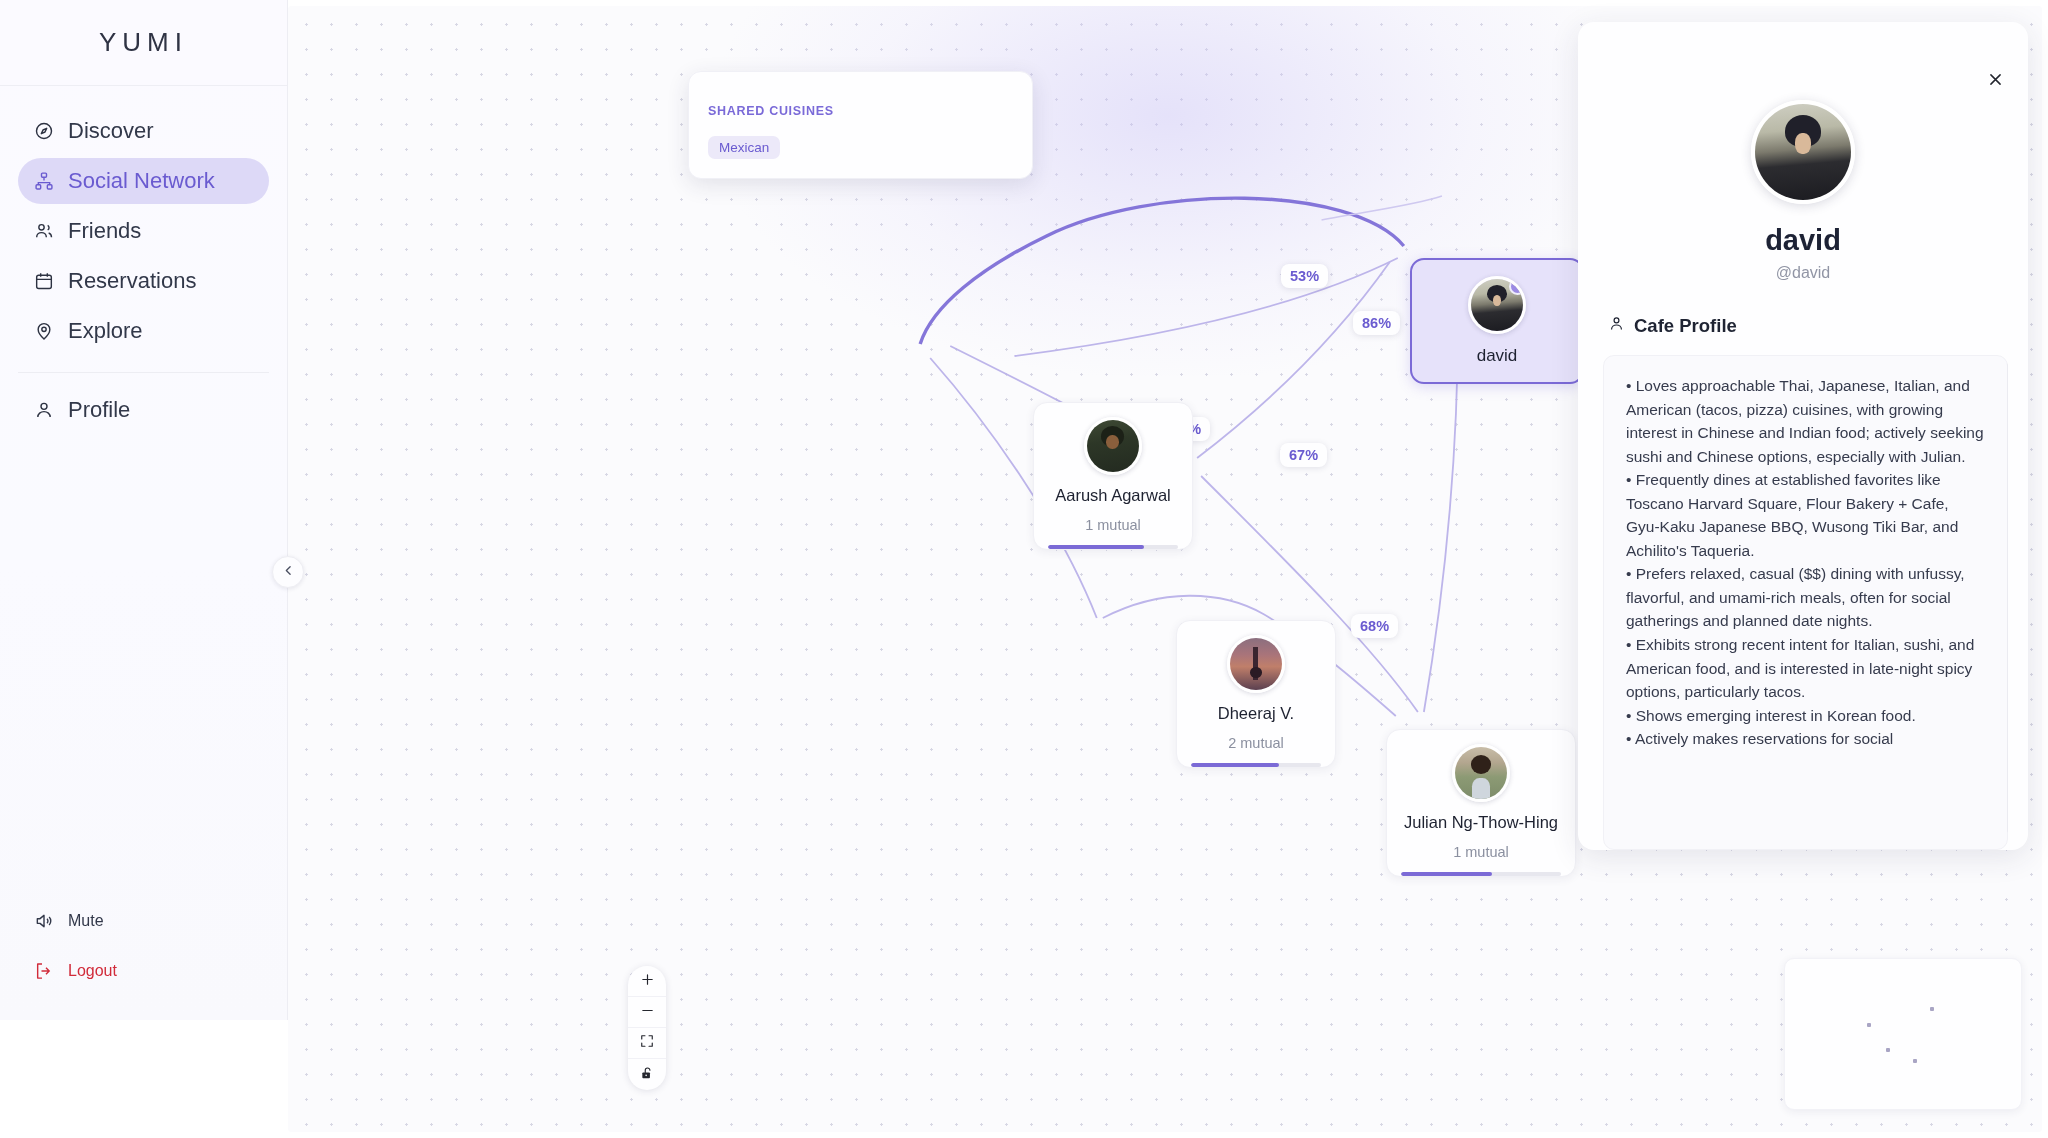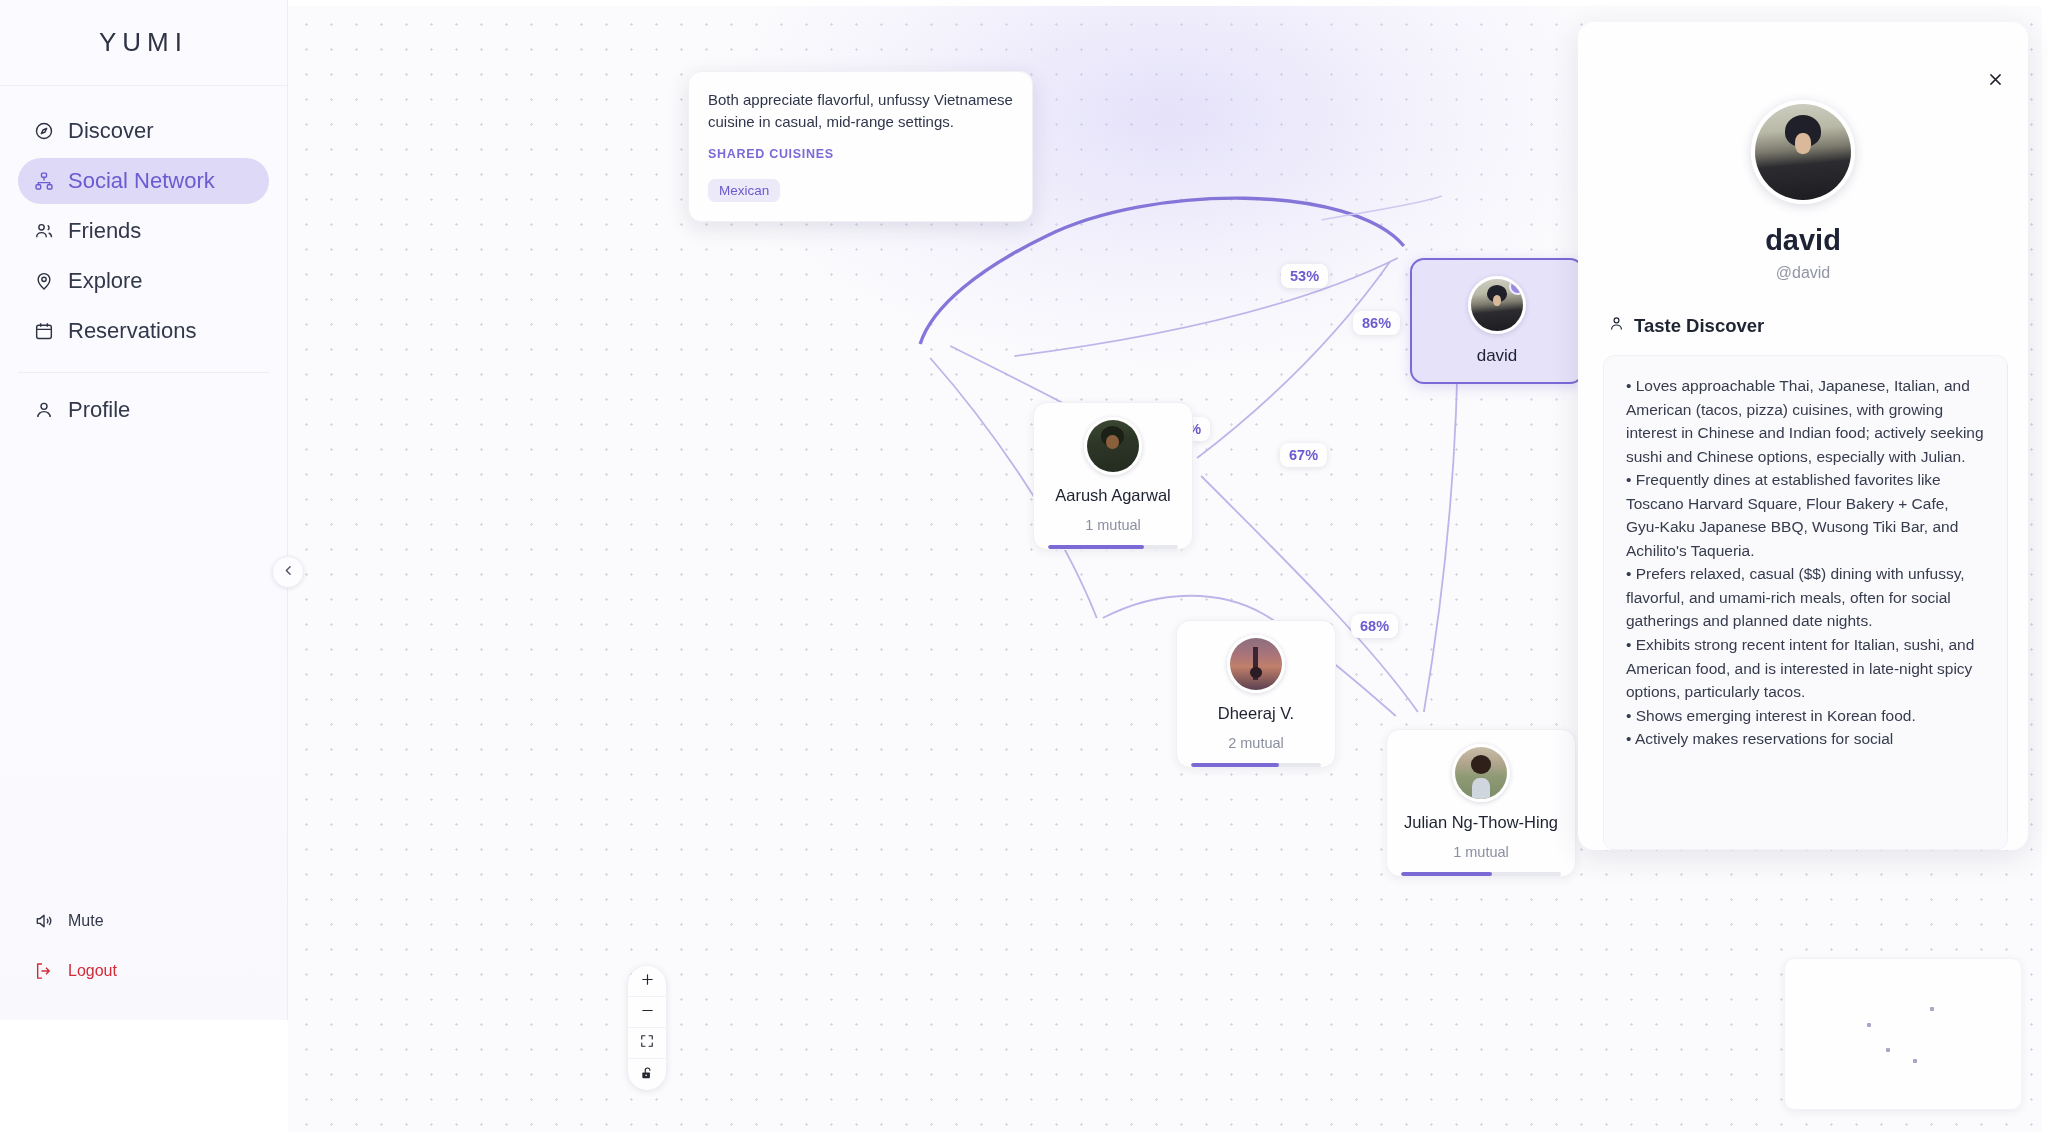"Both appreciate flavorful, unfussy" div.desc { html: <div>Both appreciate flavorful, unfussy Vietnamese cuisine in casual, mid-range settings.</div> -> none }
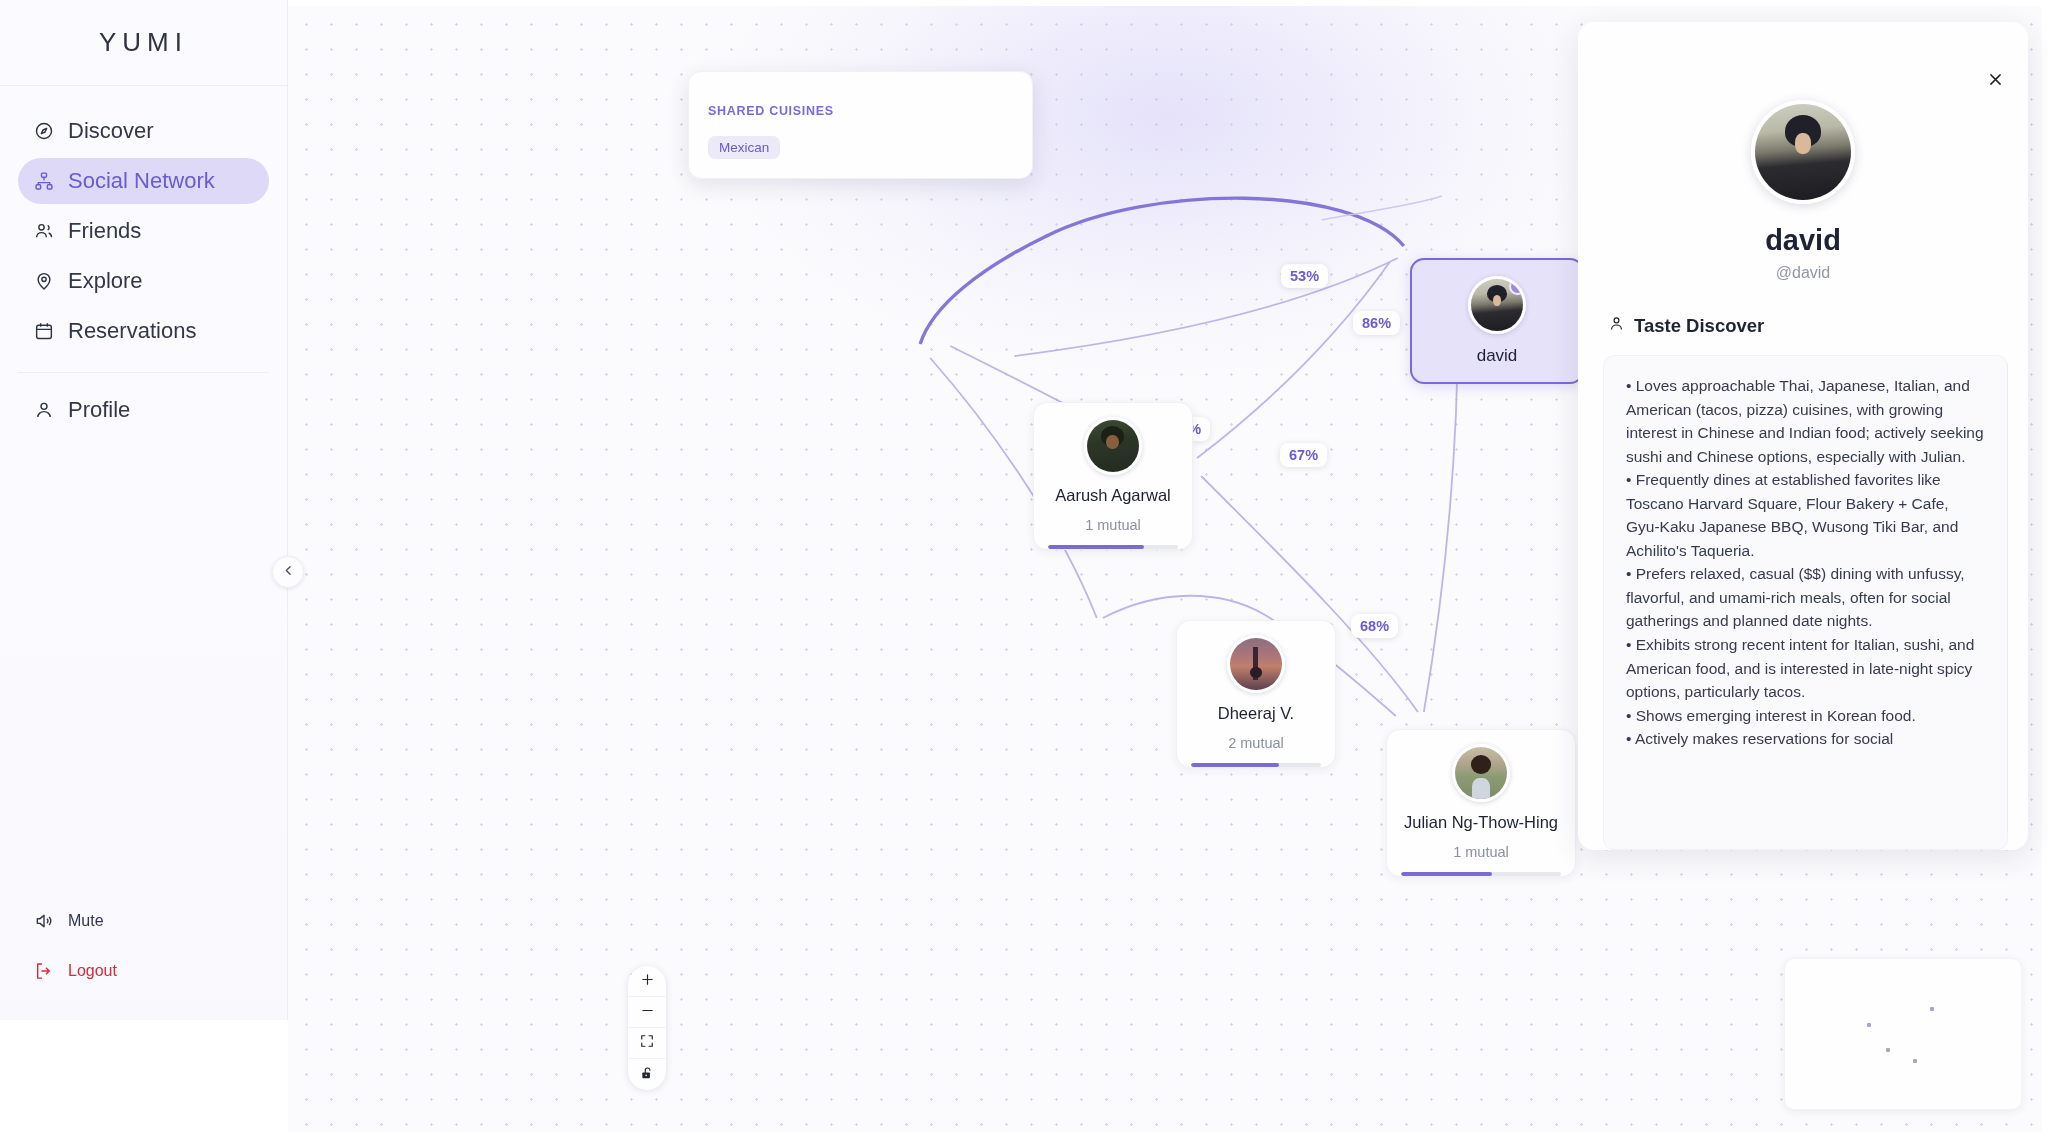"Explore" div.nav-item { order: before "Reservations" -> after "Reservations" }
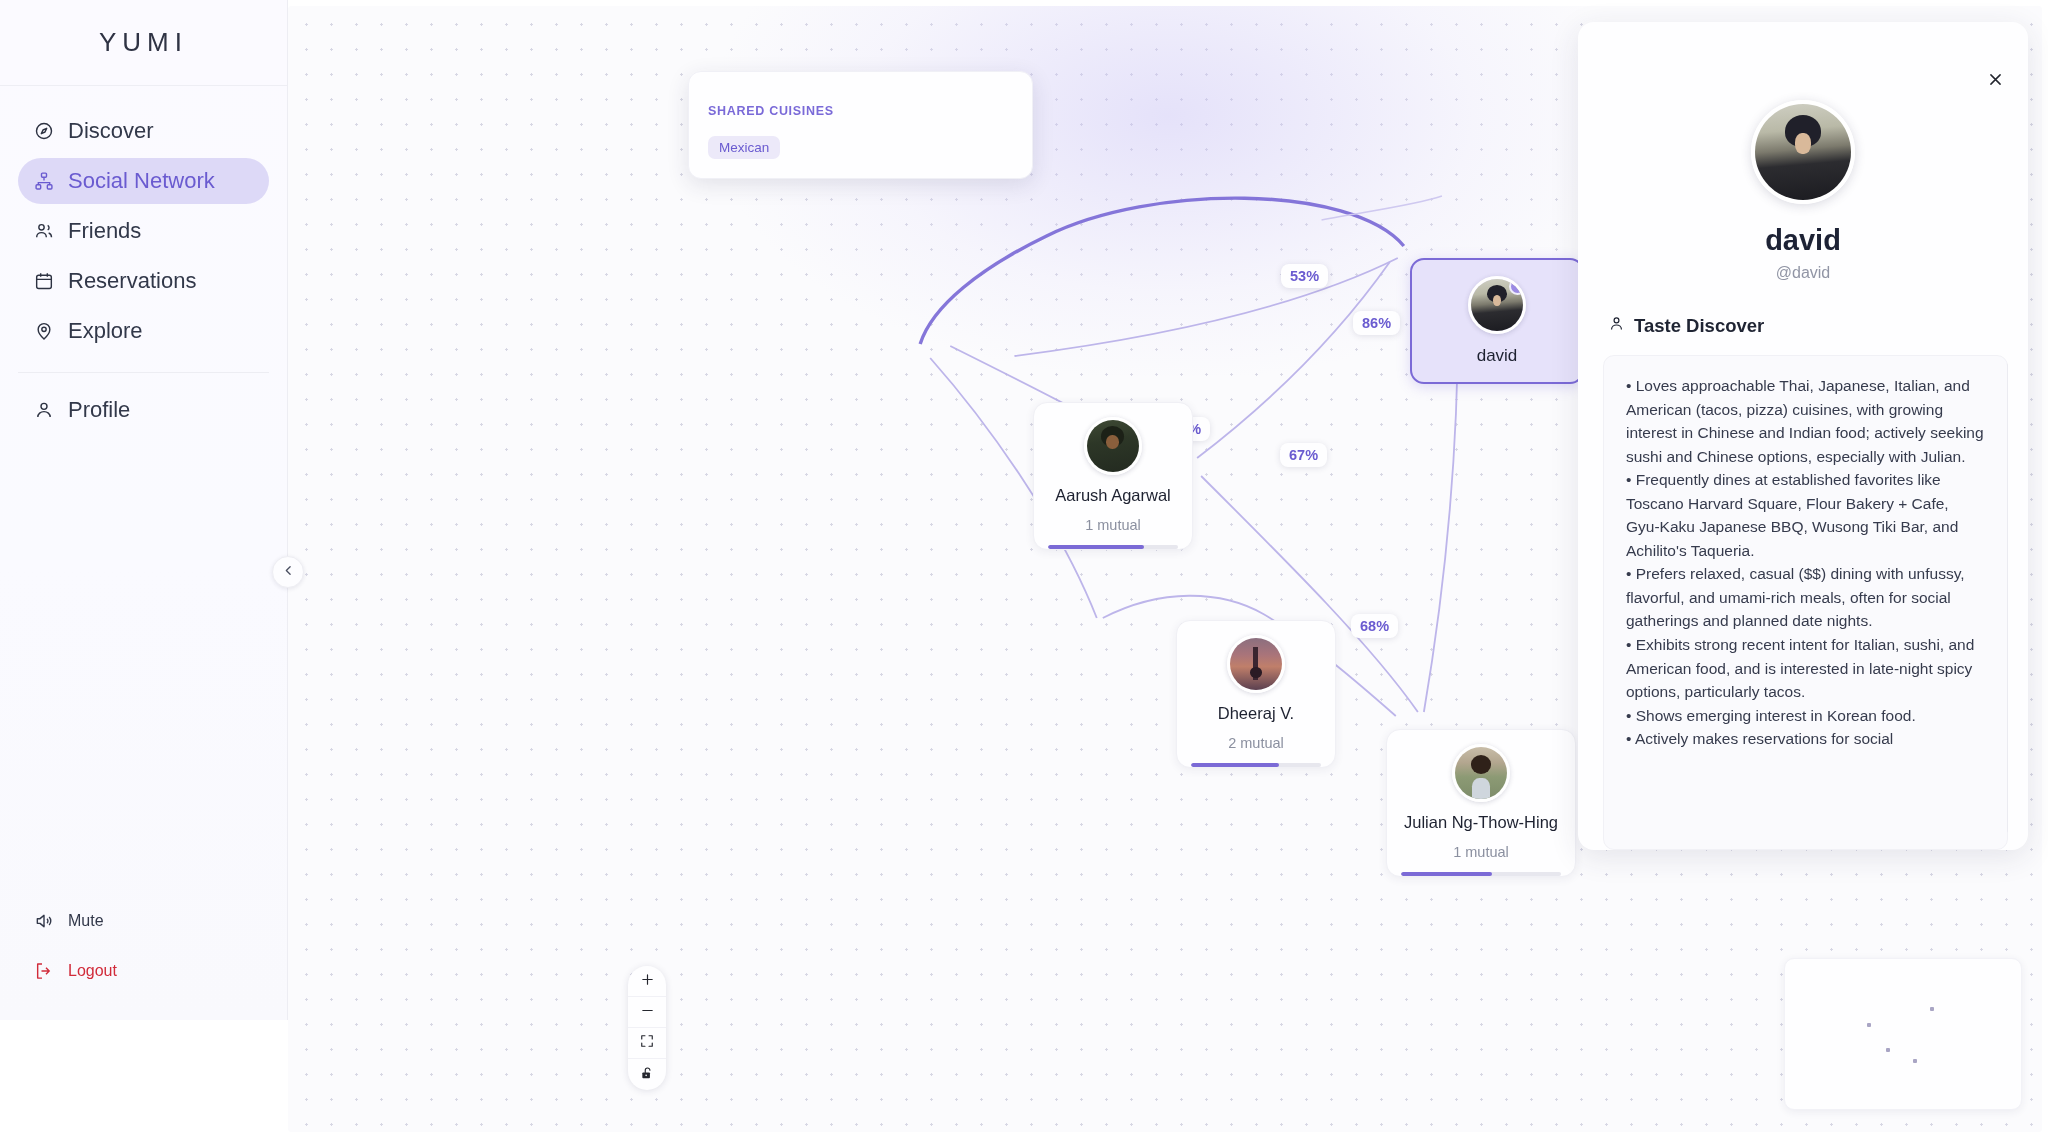"Taste Discover" span { text: Taste Discover -> Cafe Profile }
